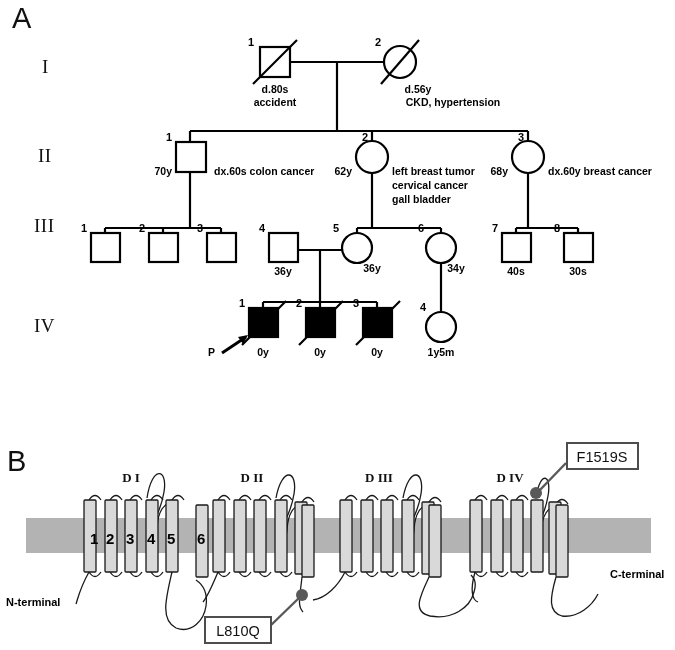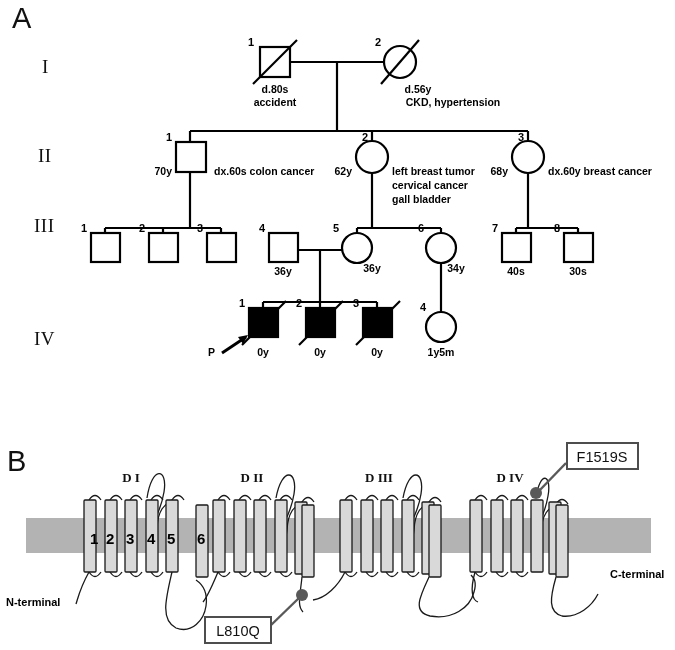"IV" div.gen-label { top: 328px -> 315px }
